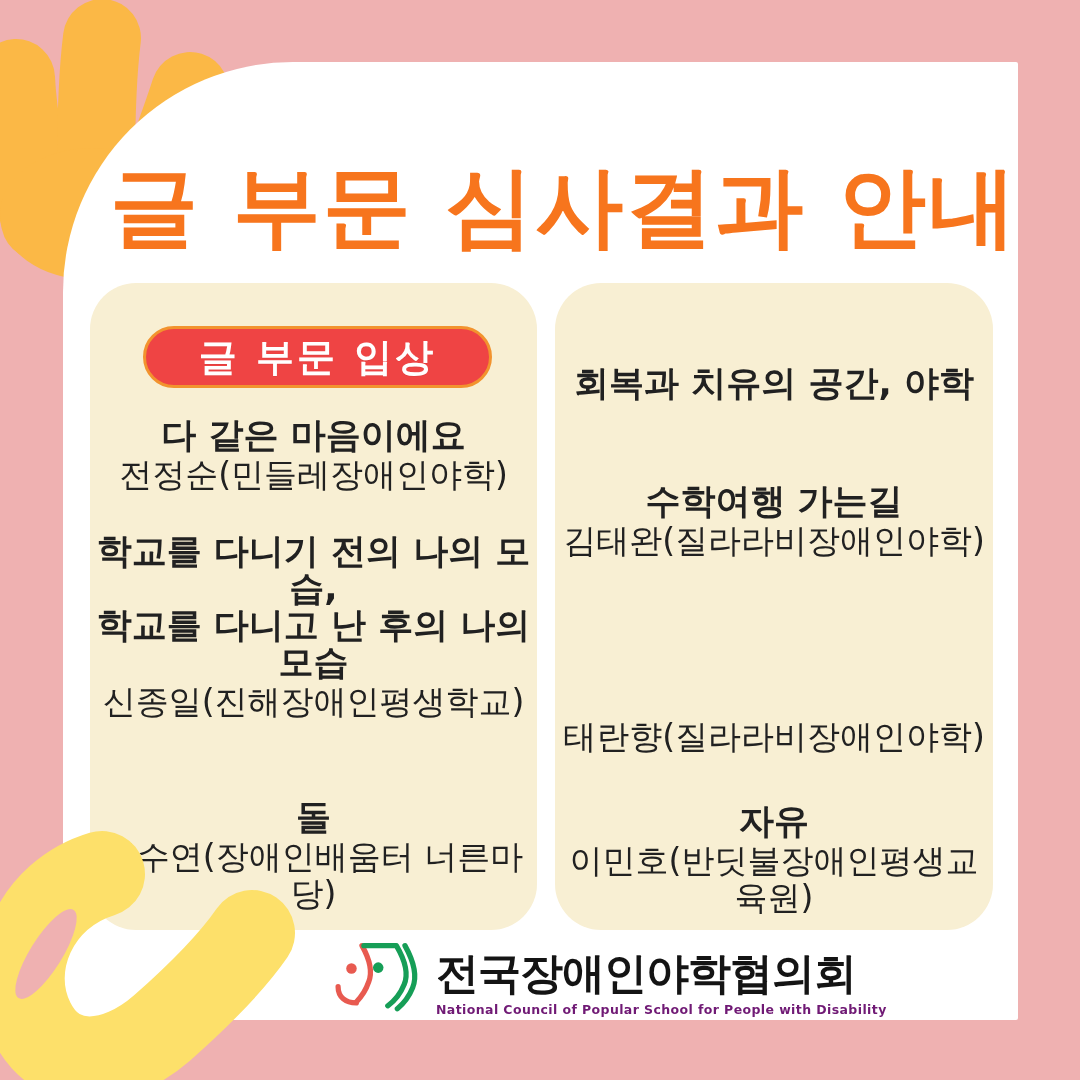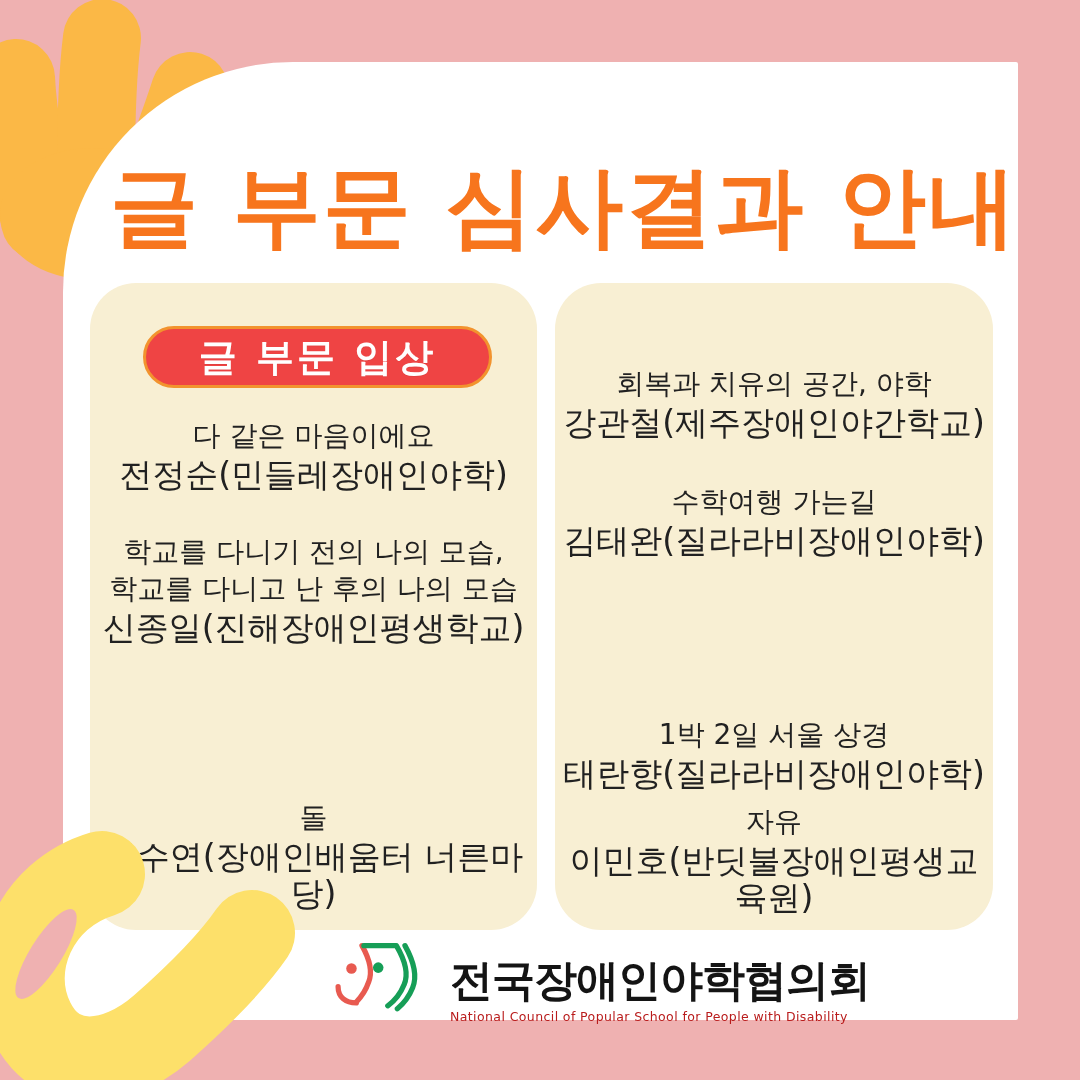"회복과 치유의 공간, 야학" .entry-title { font-size: 28px -> 35px; font-weight: 400 -> 700 }
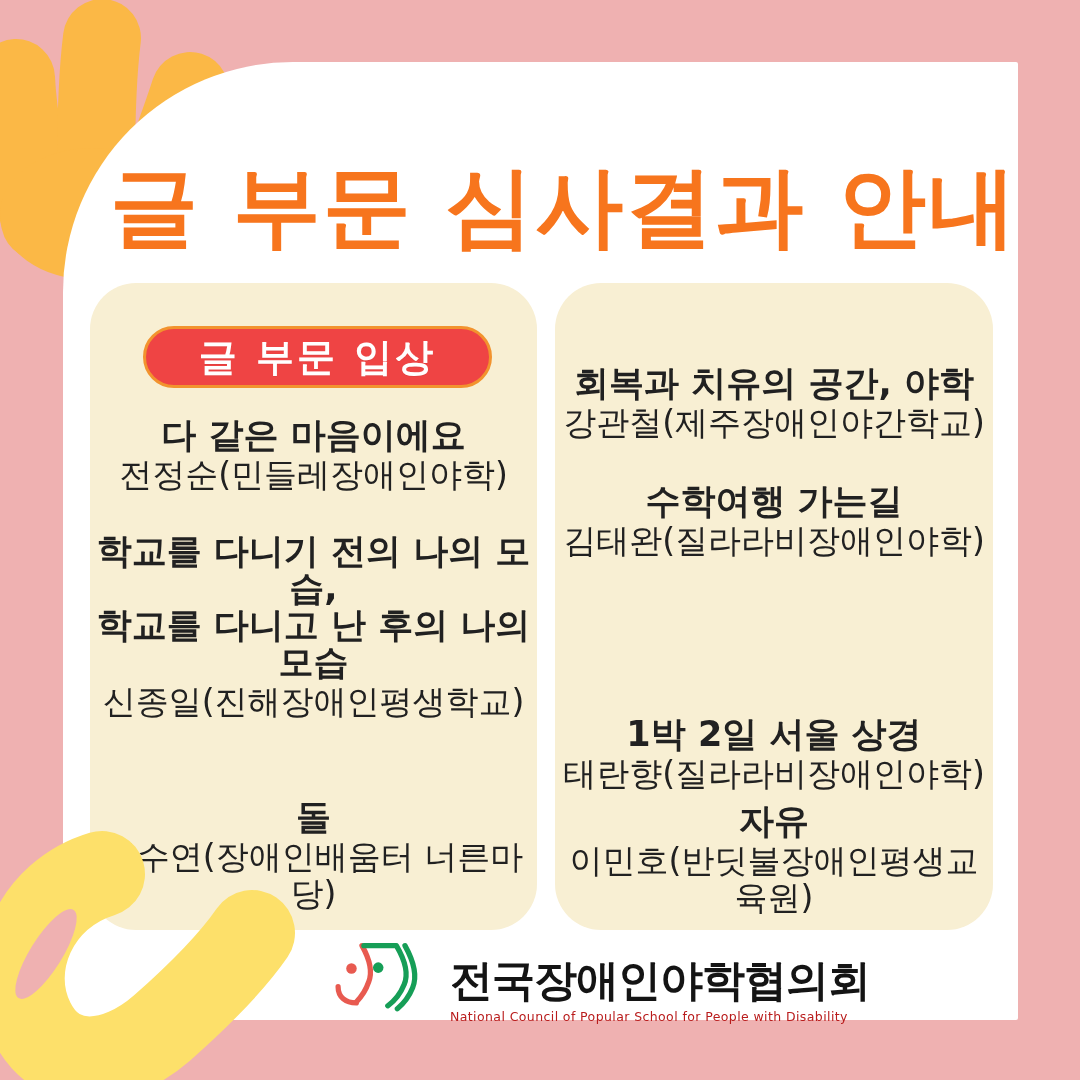"강관철(제주장애인야간학교)" div.entry-name { html: <div>강관철(제주장애인야간학교)</div> -> none }
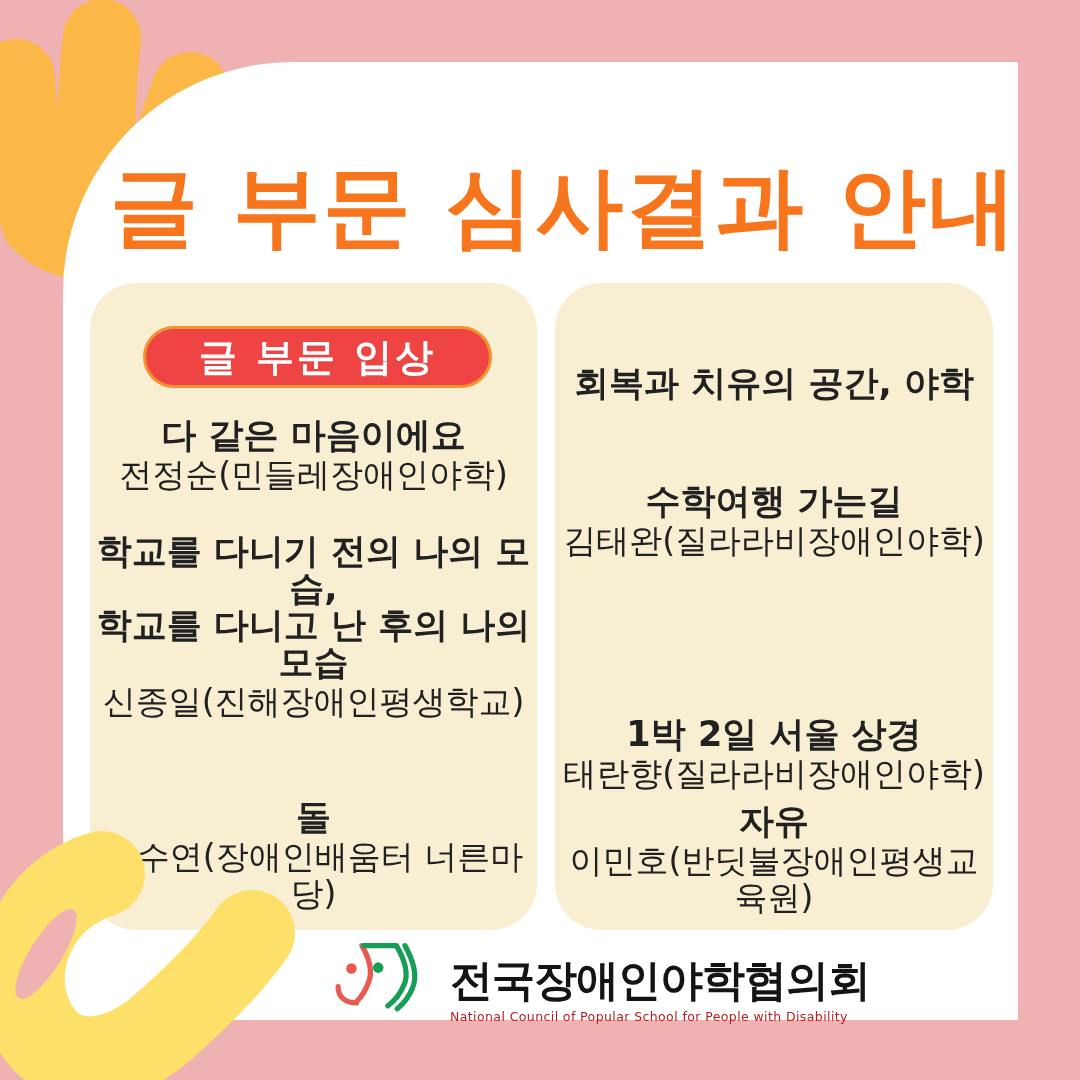"1박 2일 서울 상경" div.entry-title { html: <div>1박 2일 서울 상경</div> -> none }
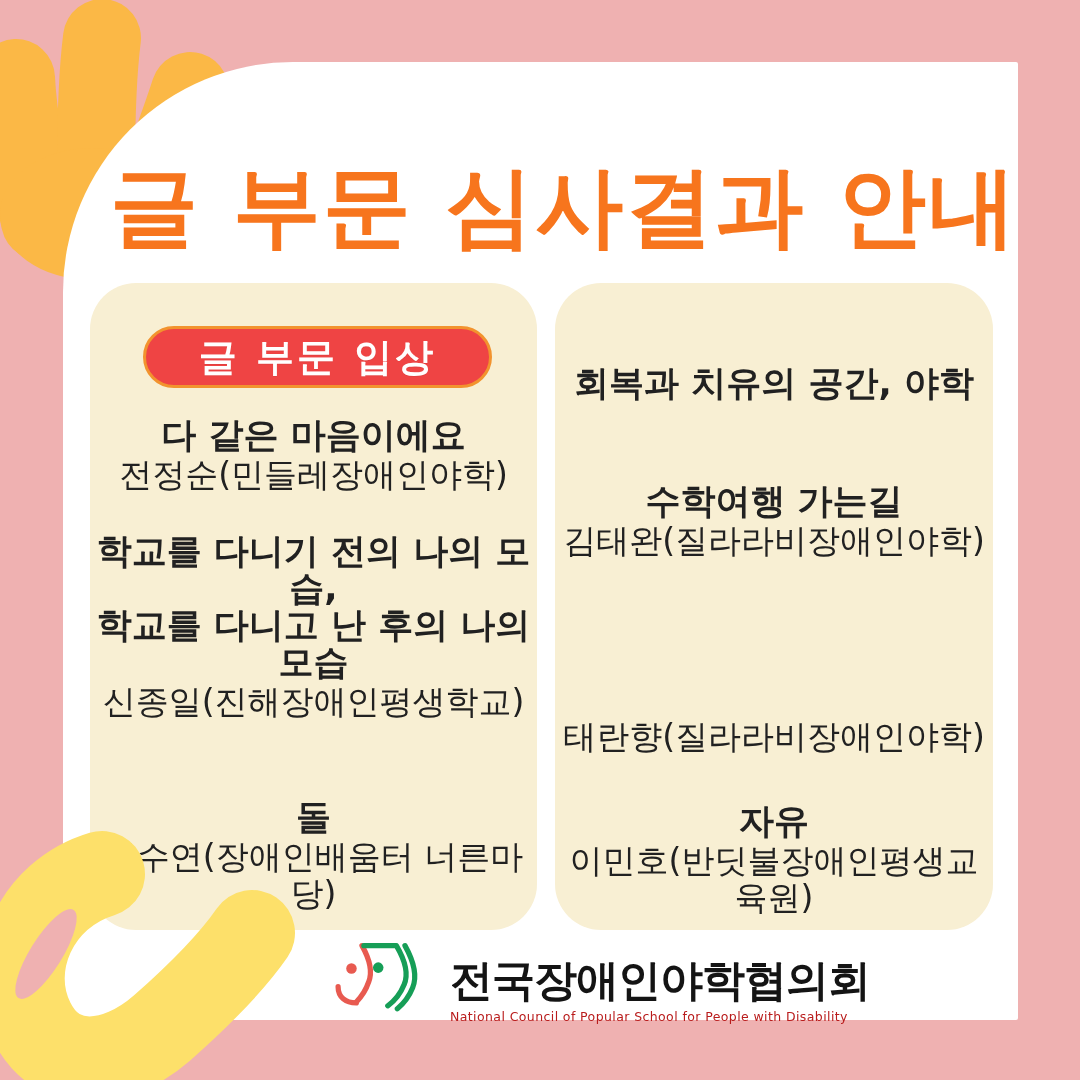"전국장애인야학협의회" .footer { align-items: flex-end -> center; gap: 14px -> none }
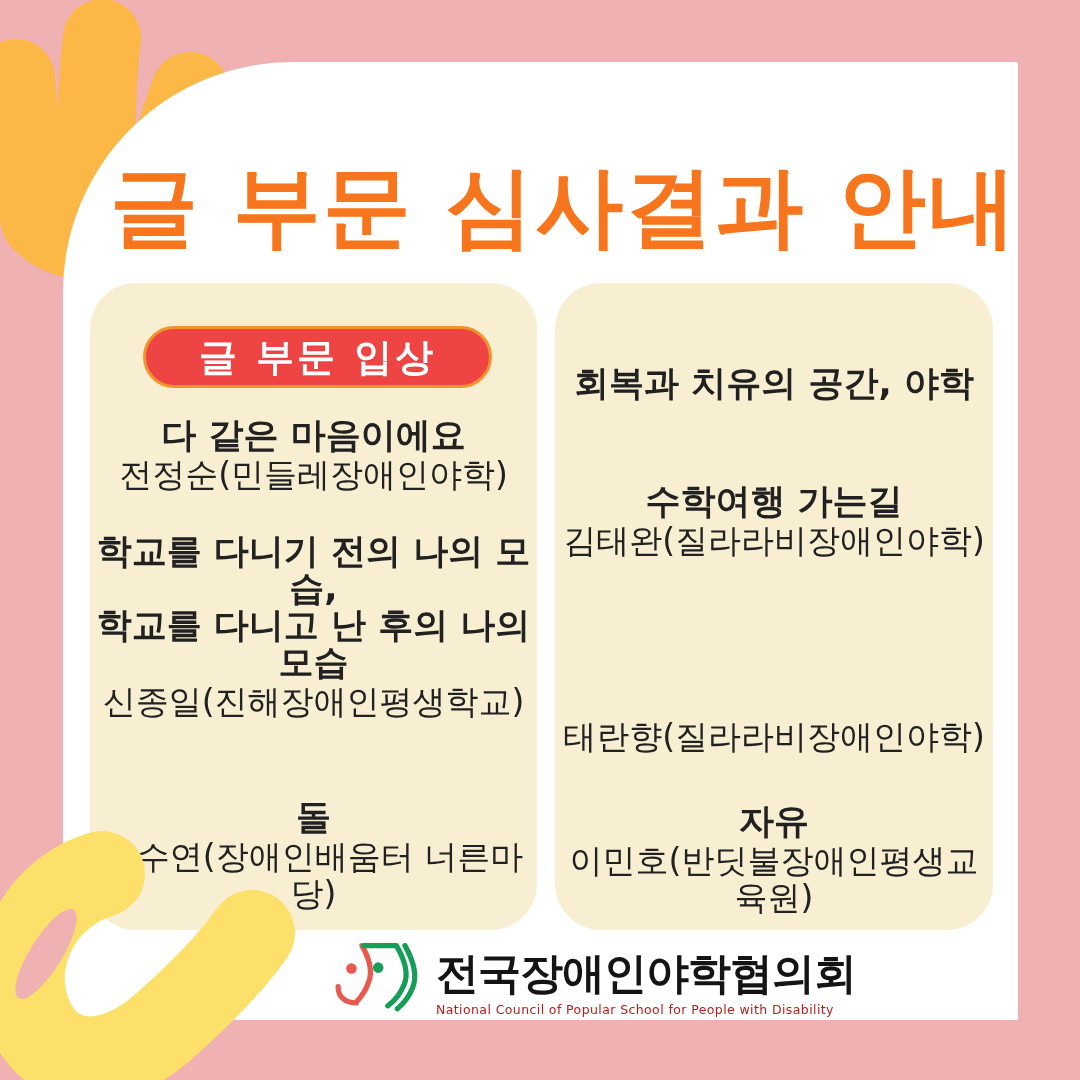"National Council of Popular School" .org-en { color: #b91c1c -> #701a75; font-weight: 400 -> 700 }
